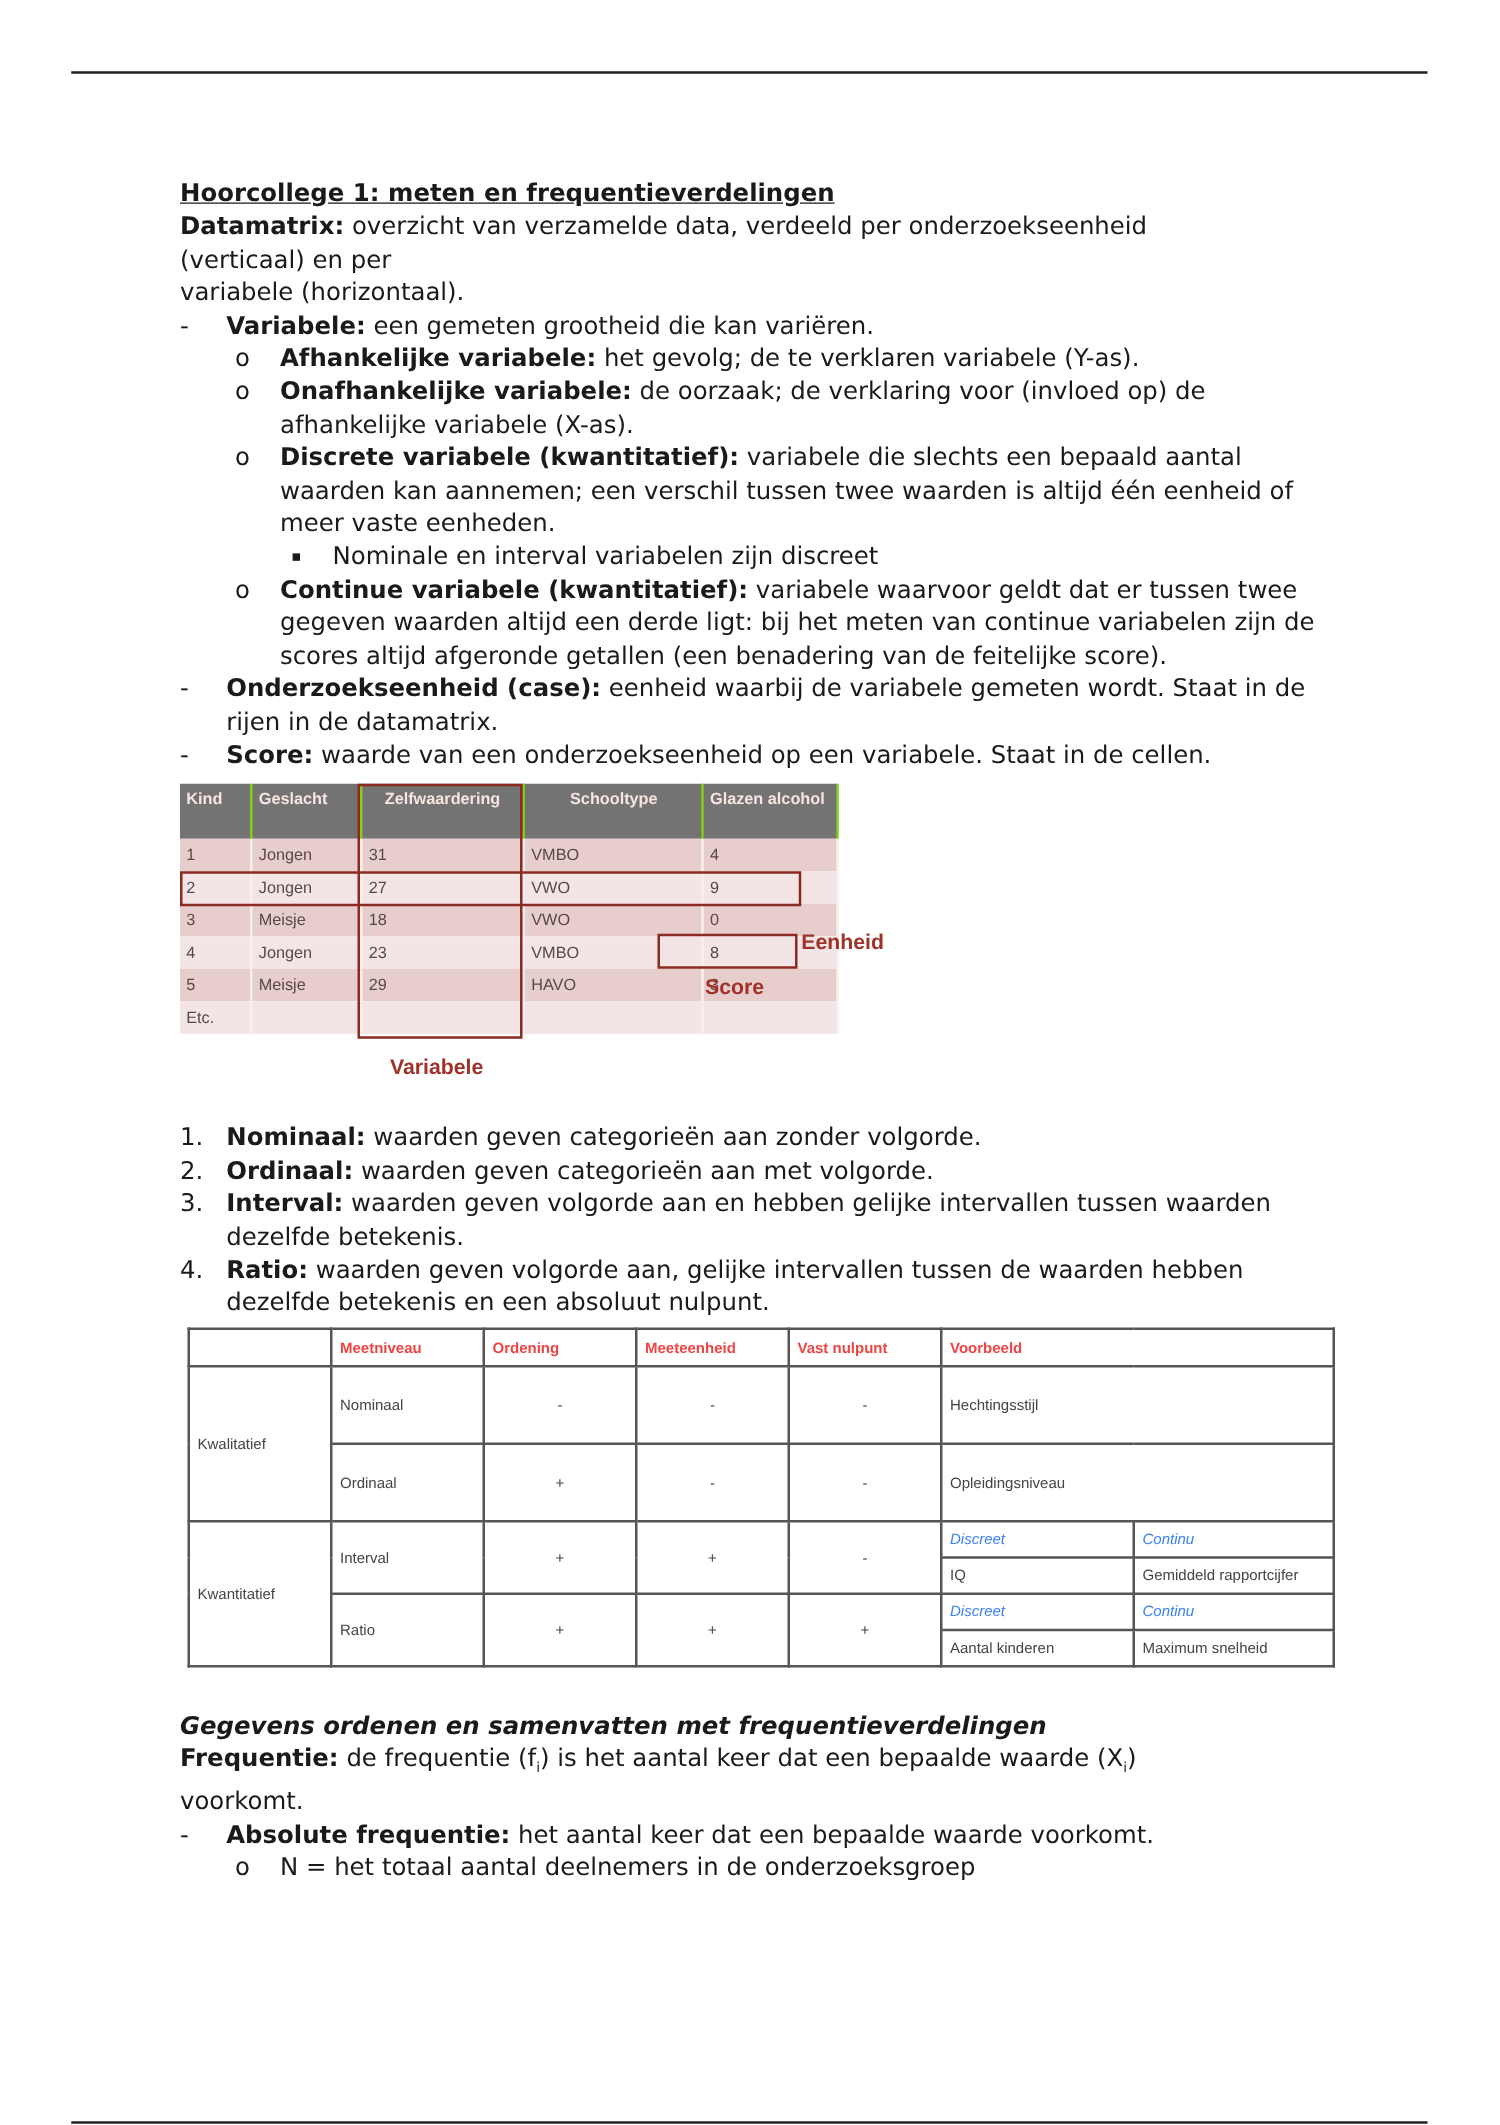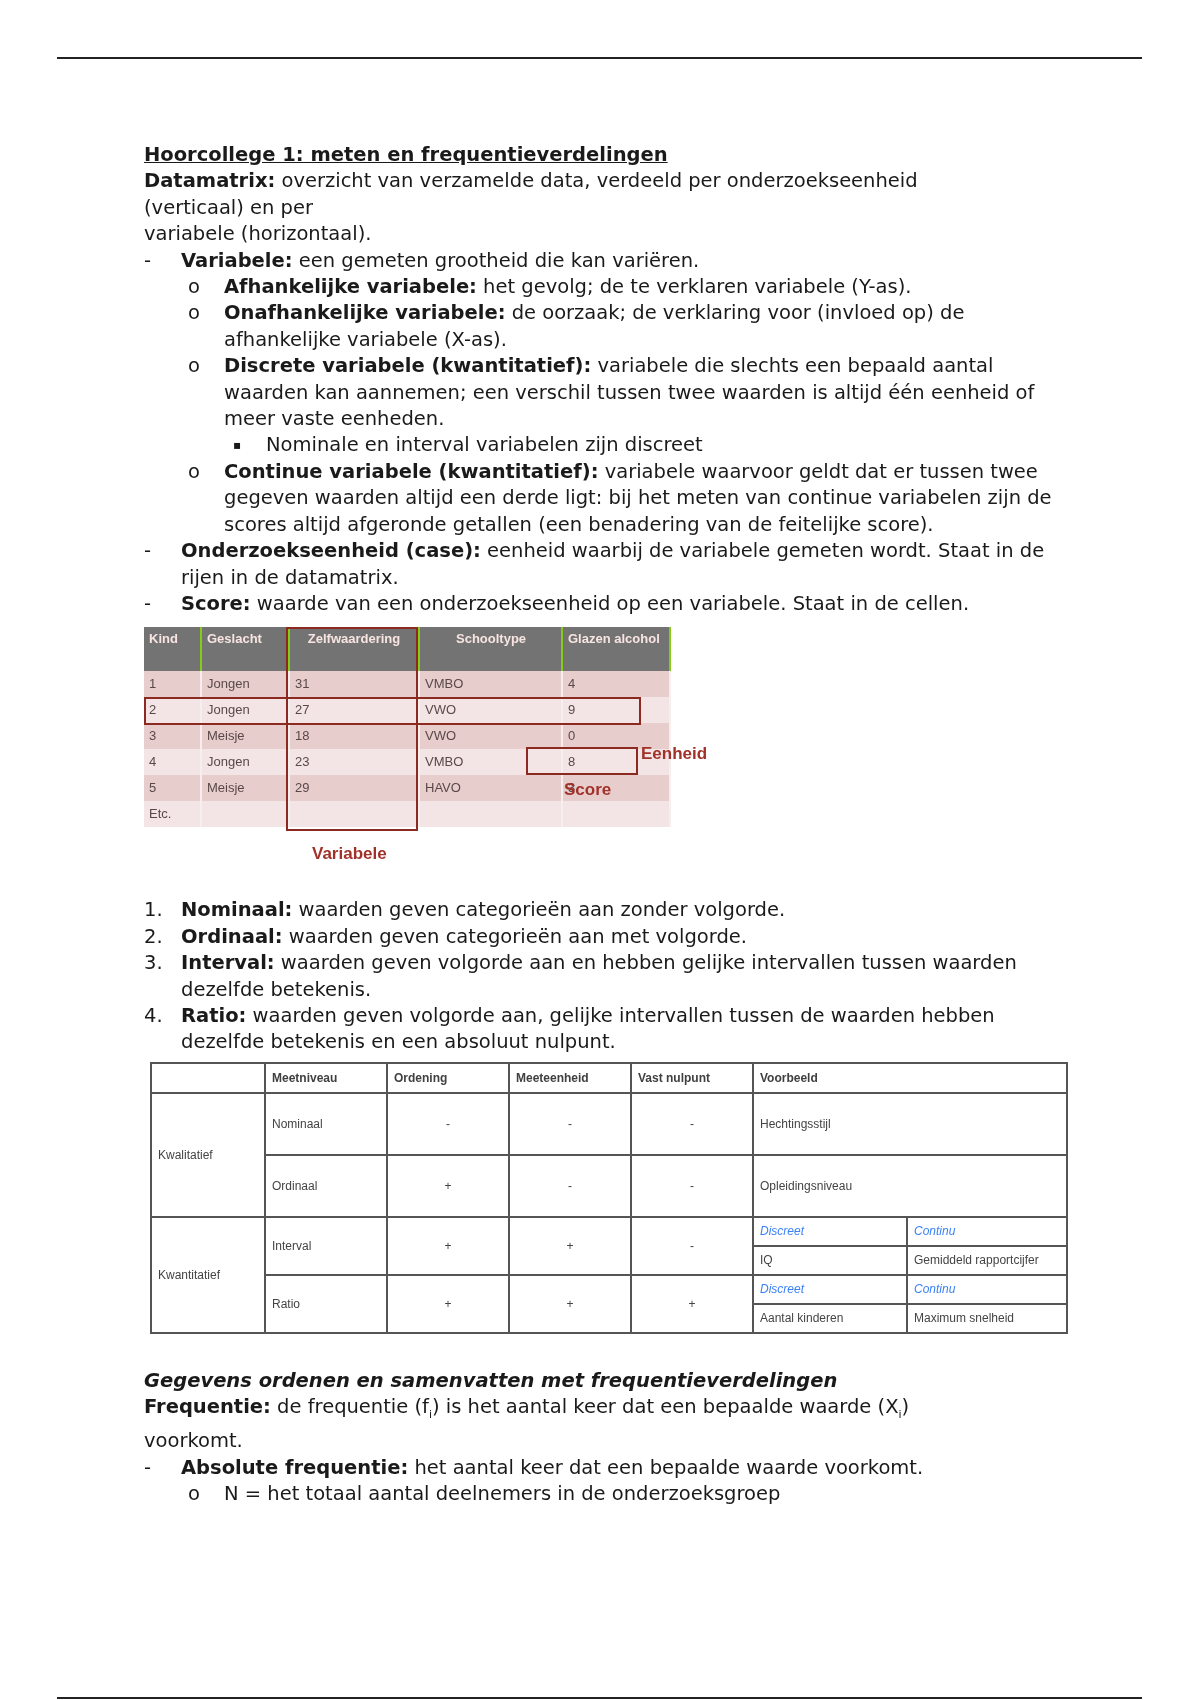"Meetniveau" .mt .hdr td { color: #404040 -> #ef4444 }
